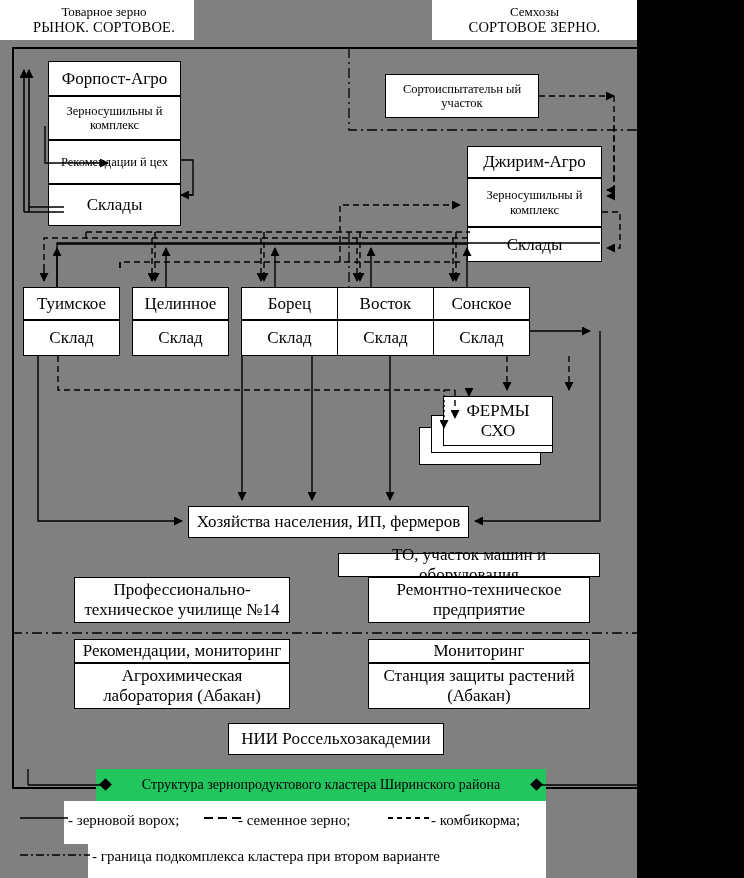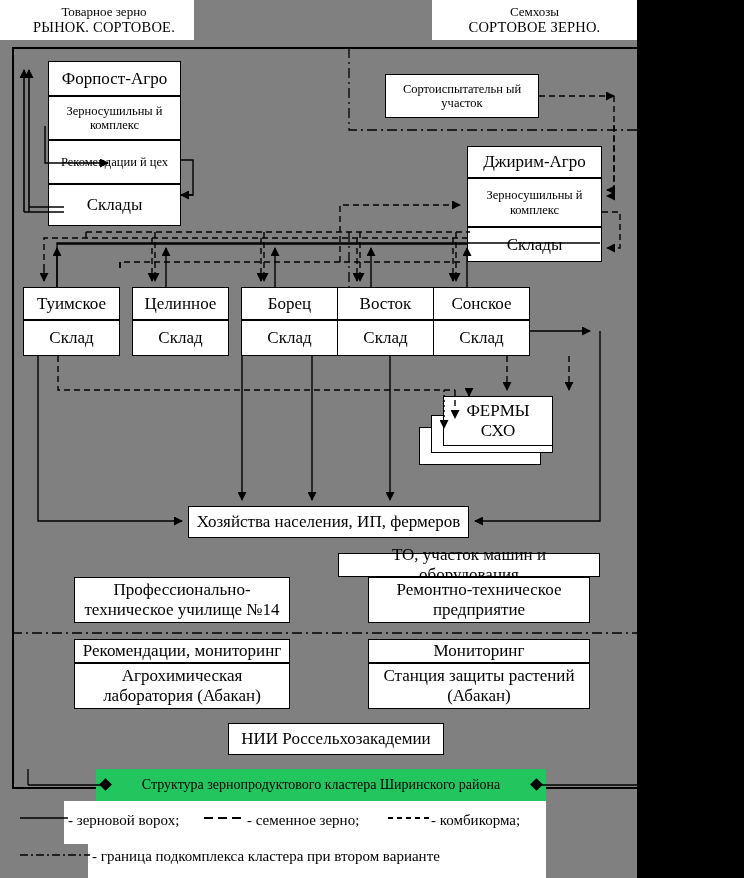"- семенное зерно;" span.legend { left: 247px -> 238px }
